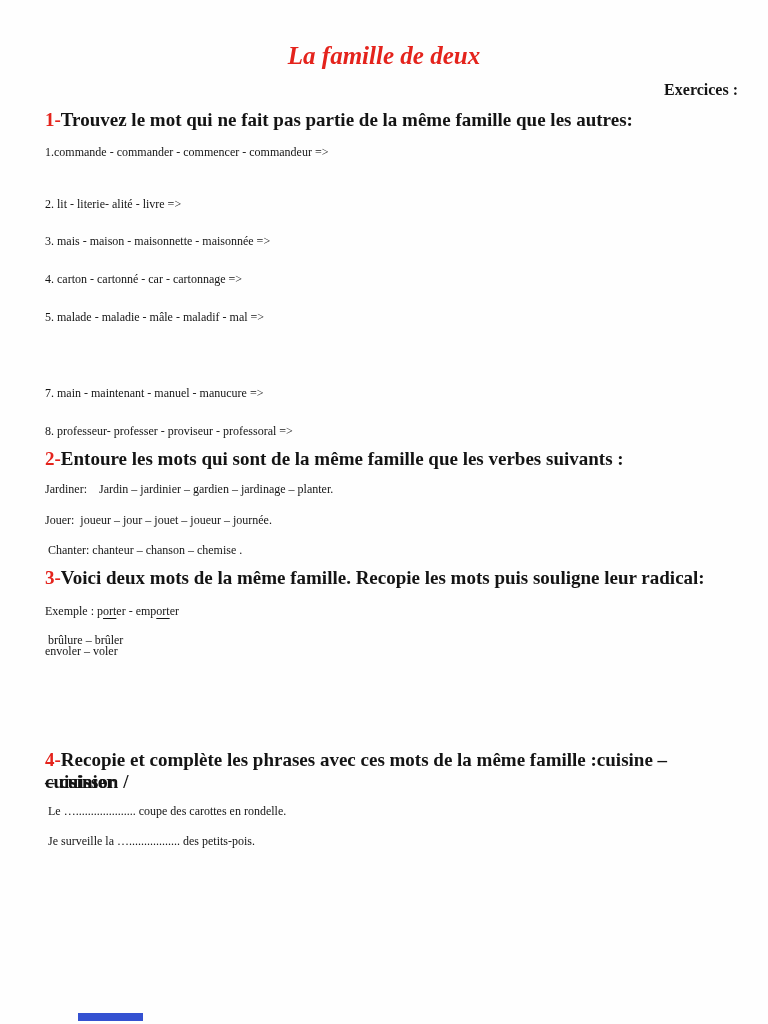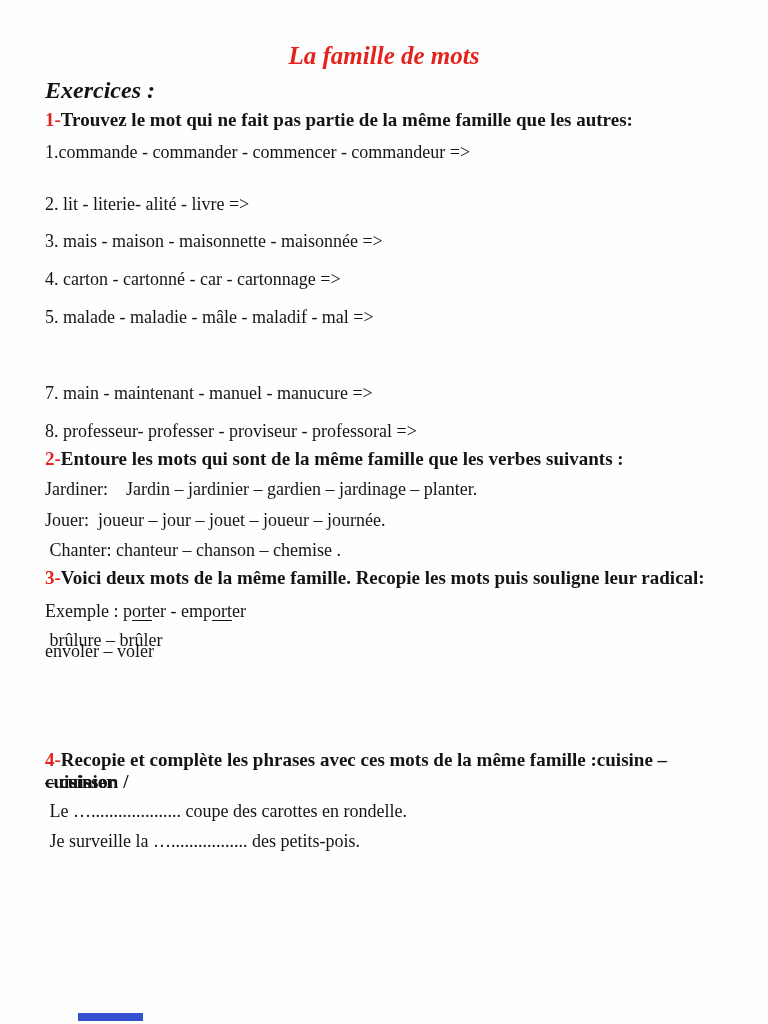"La famille de mots" h1.title { text: mots -> deux }
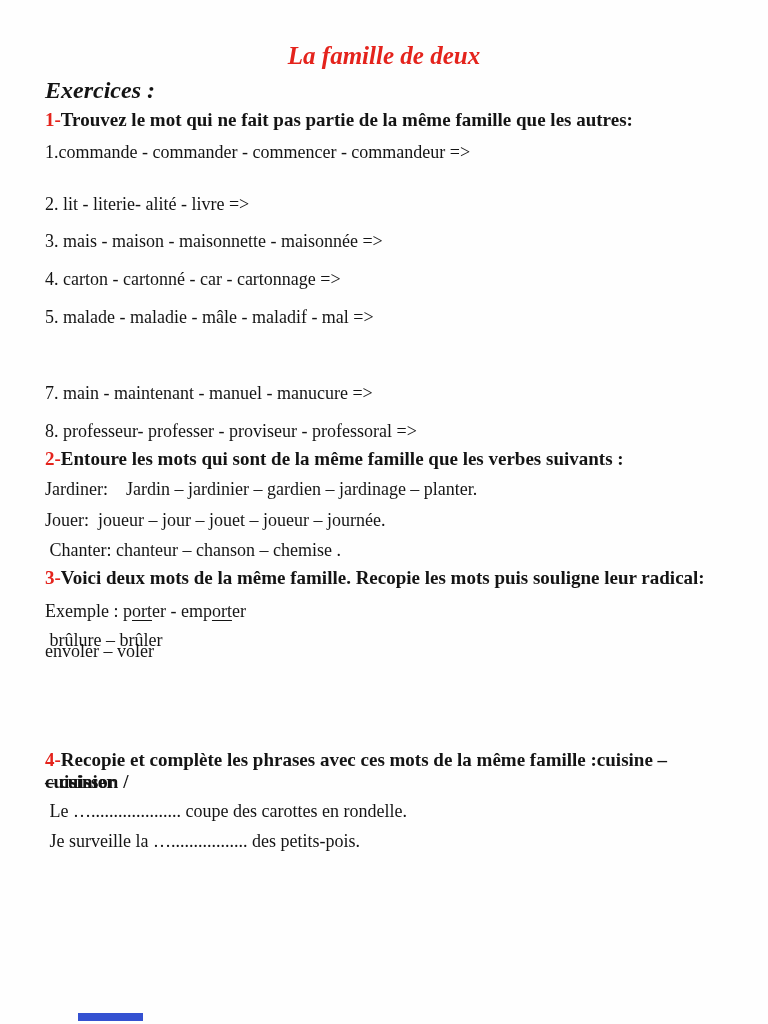"Exercices :" .subtitle { font-size: 24px -> 16px; font-style: italic -> none; text-align: none -> right }
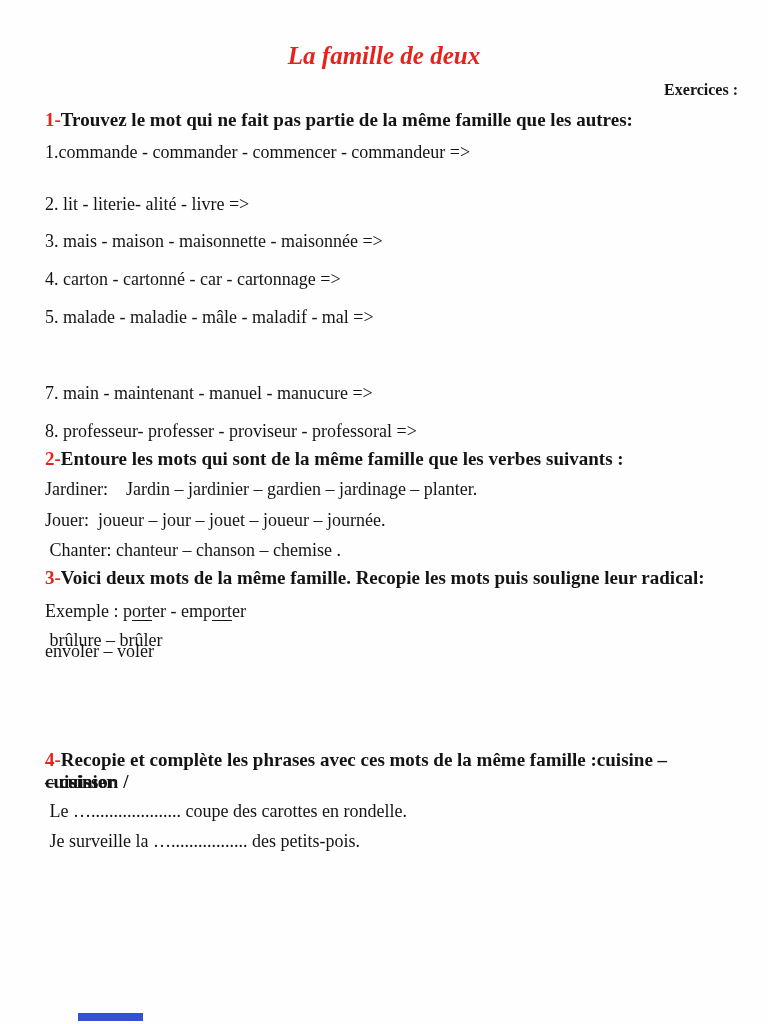"1.commande - commander - commencer" .line { font-size: 18px -> 12px }
